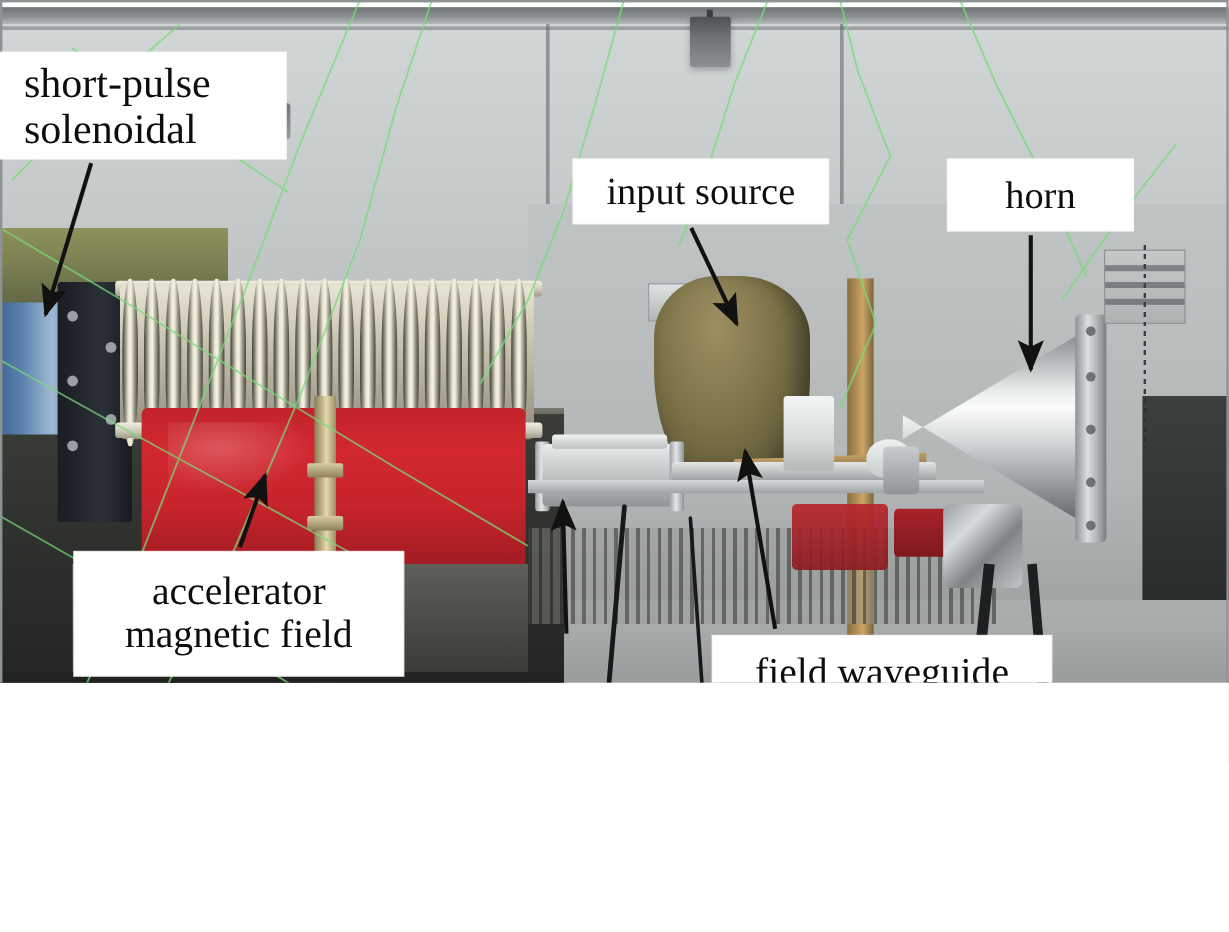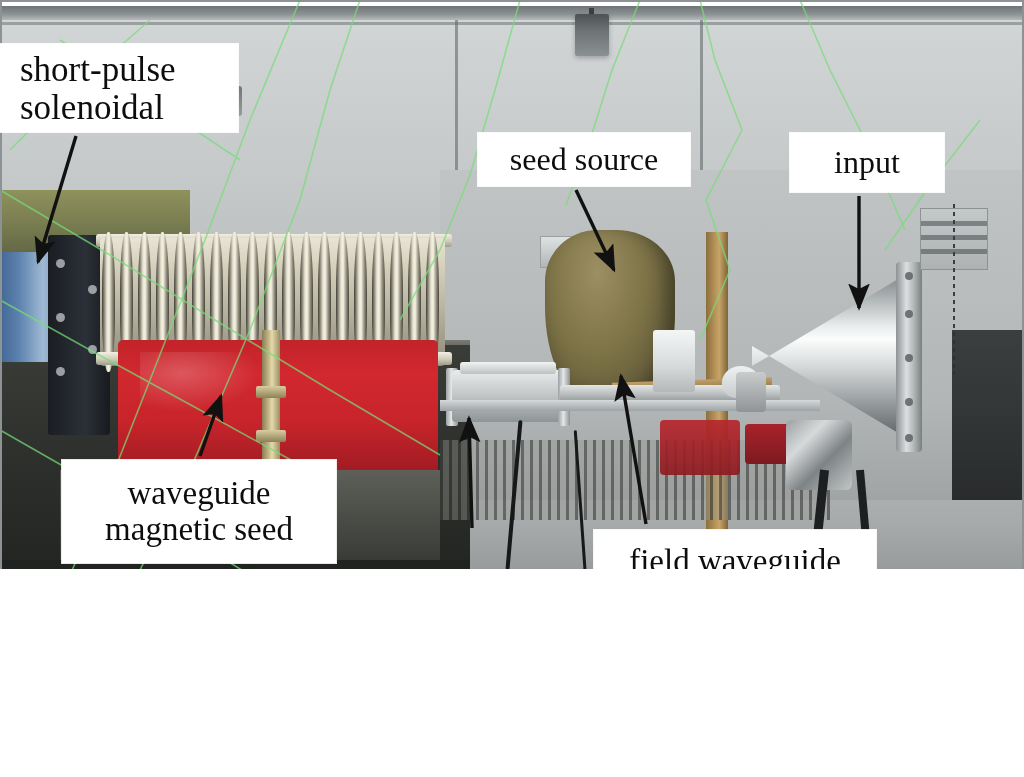"seed source" div.callout { text: seed -> input }
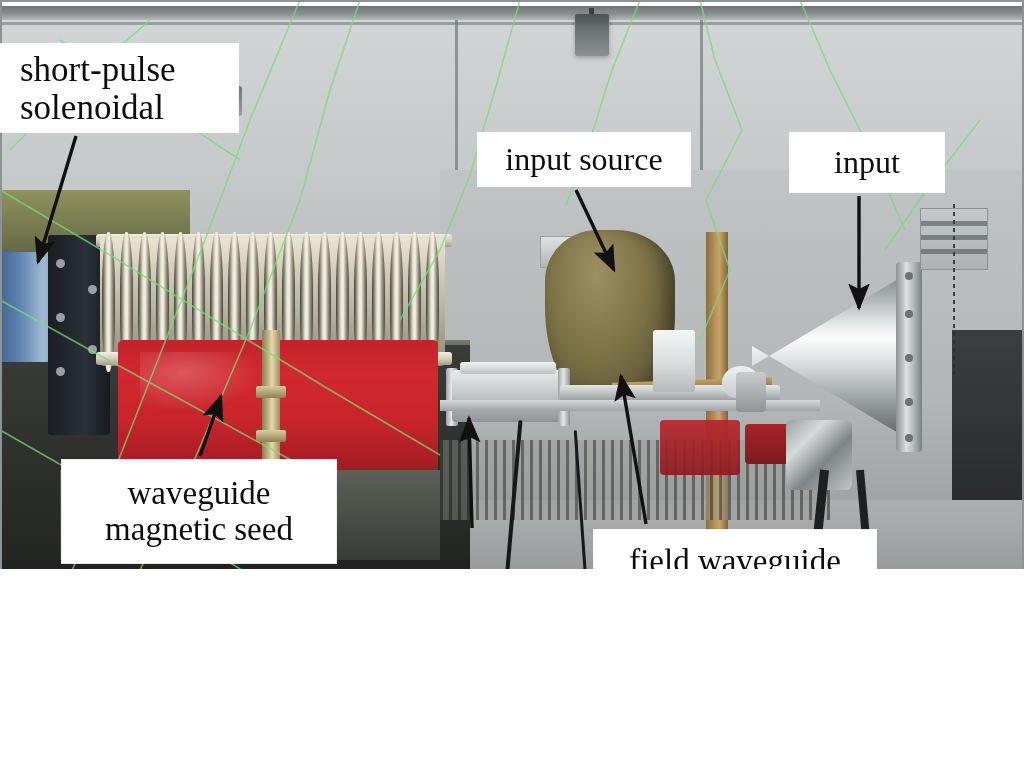"input" div.callout { text: input -> horn }
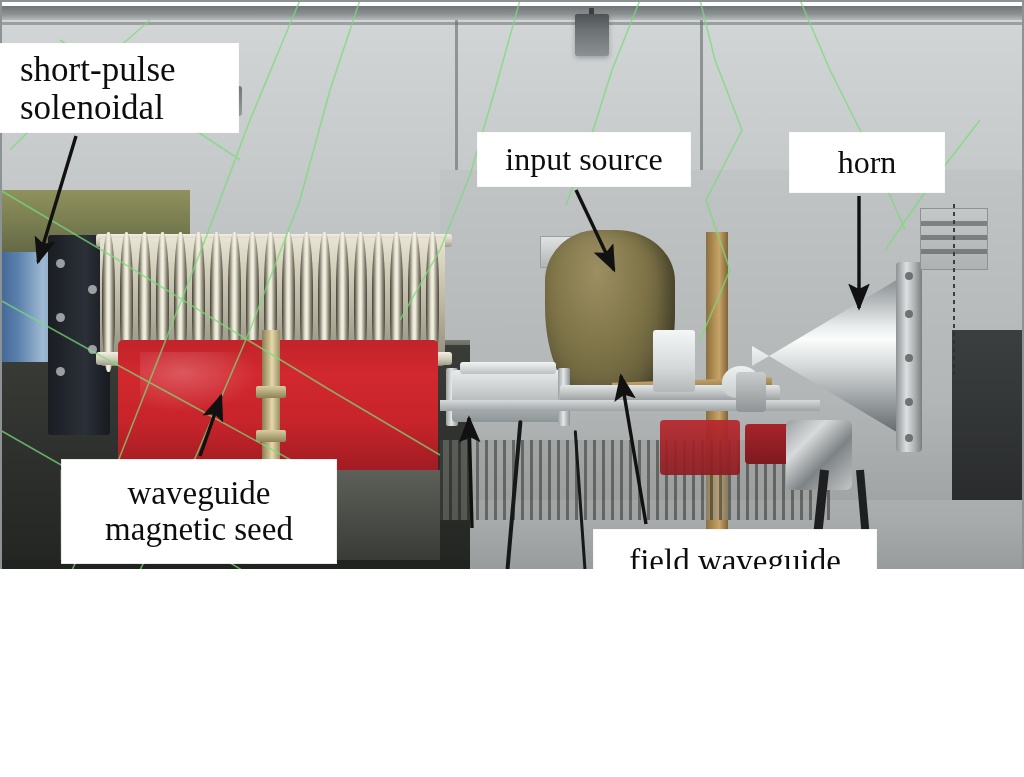"waveguide" span { text: waveguide -> accelerator }
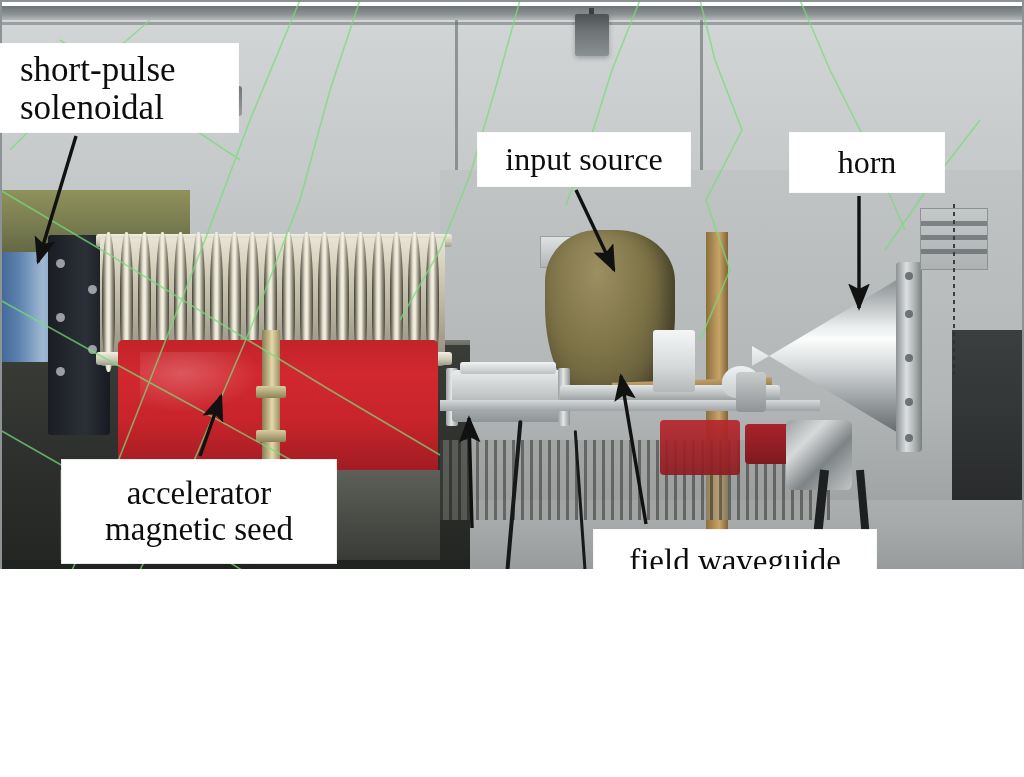"magnetic seed" span { text: seed -> field }
